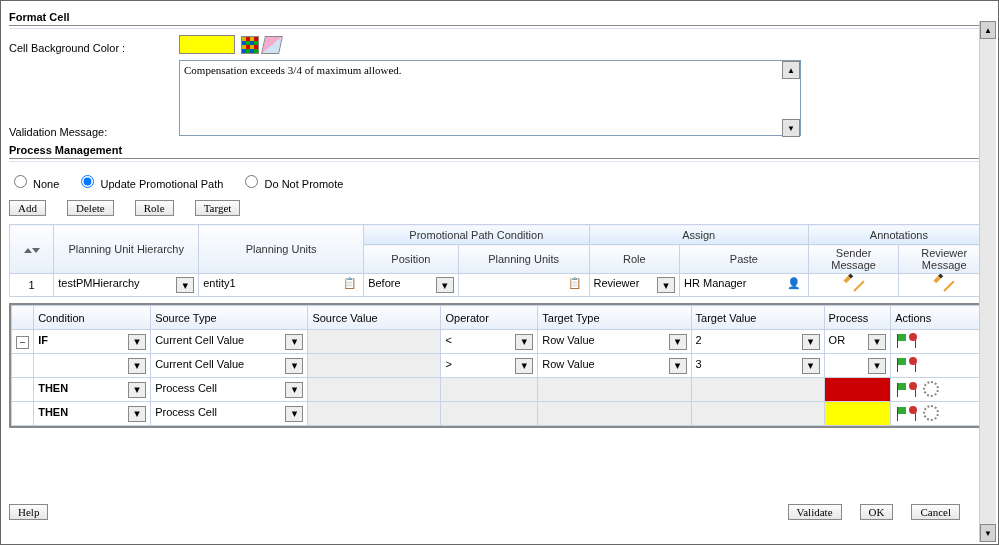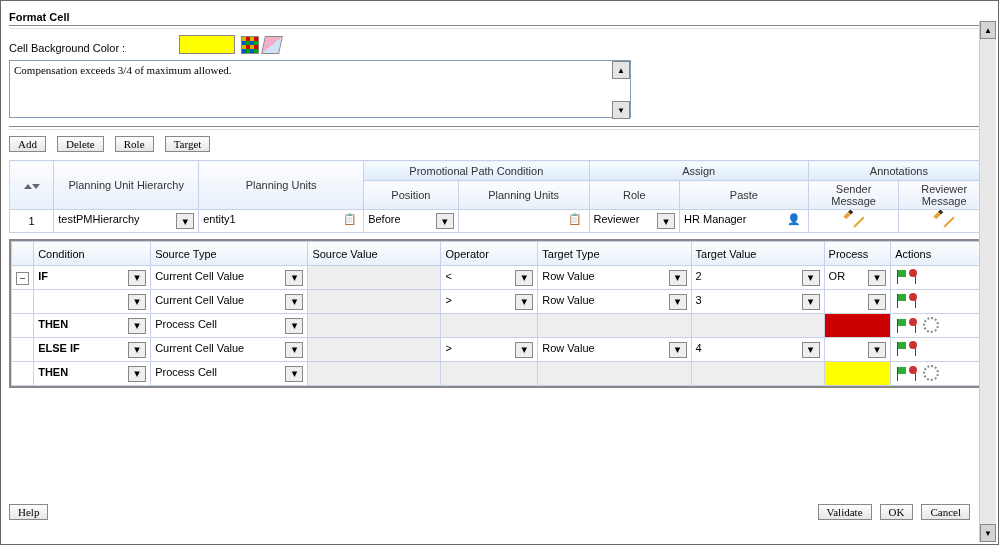"Compensation exceeds 3/4 of maximum" textarea { height: 58px -> 76px }
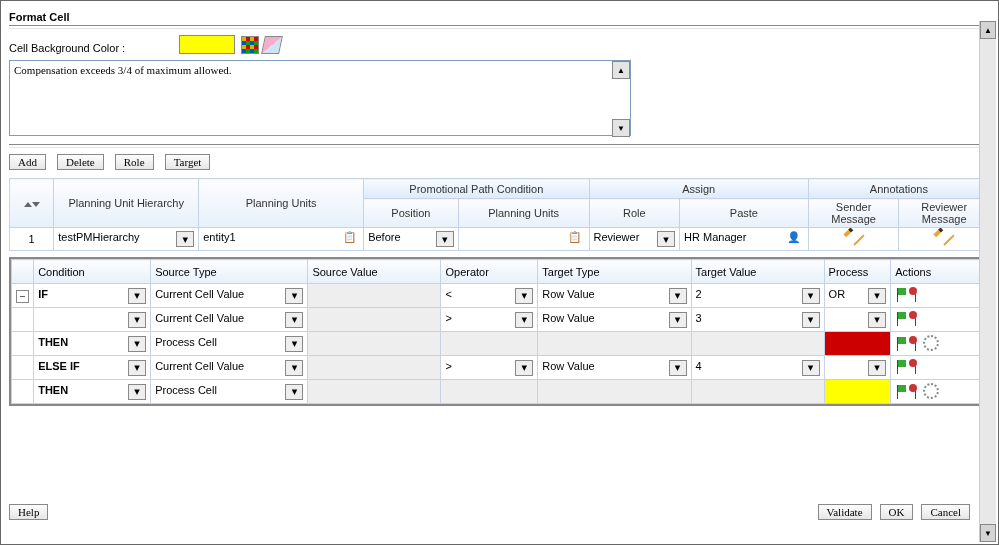"Validation Message:" div.lbl { html: none -> <div>Validation Message:</div> }
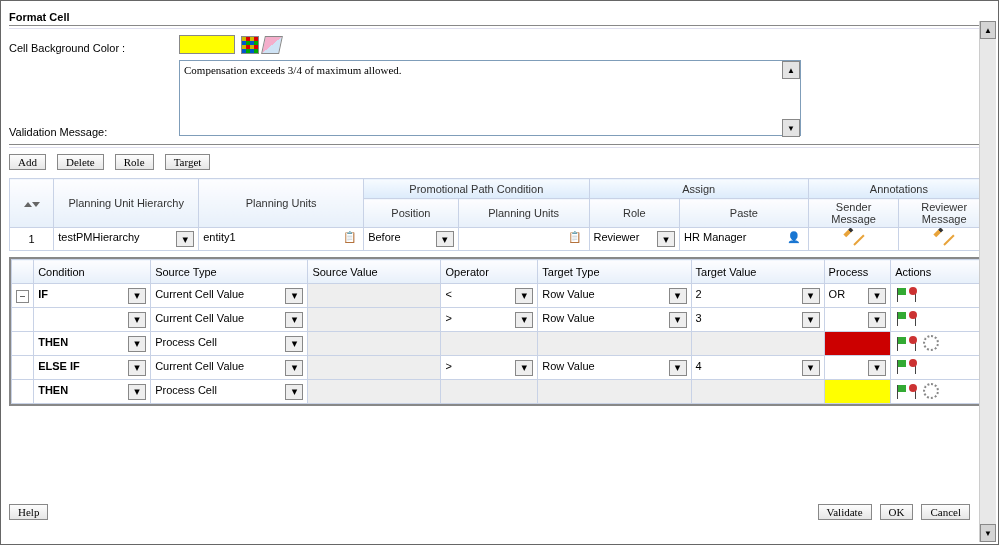"Process Management" div.section-h { html: none -> <div>Process Management</div> }
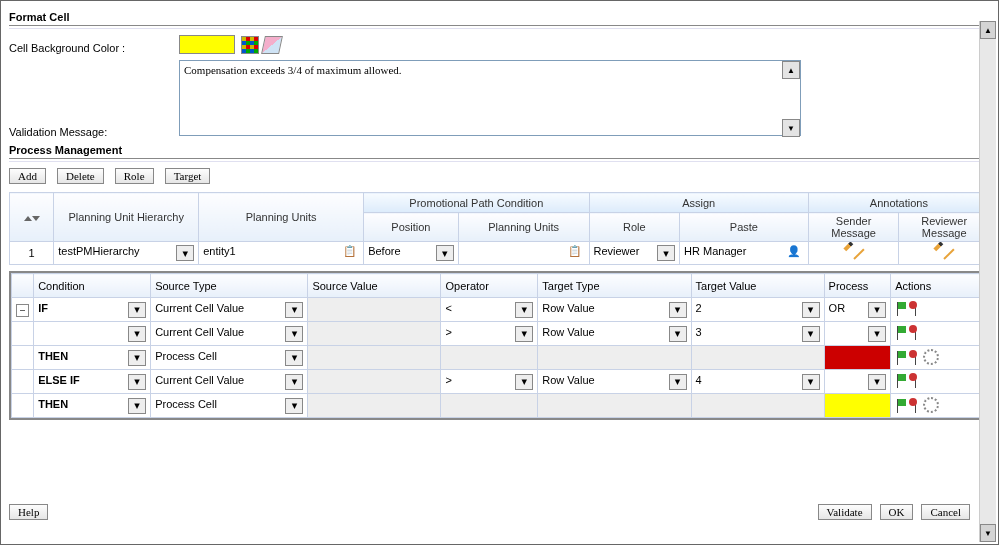"None Update Promotional Path Do" div.radios { html: none -> <div> <label><input> <span>None</span></label> <label><input> <span>Update Promotional Path</span></label> <label><input> <span>Do Not Promote</span></label> </div> }
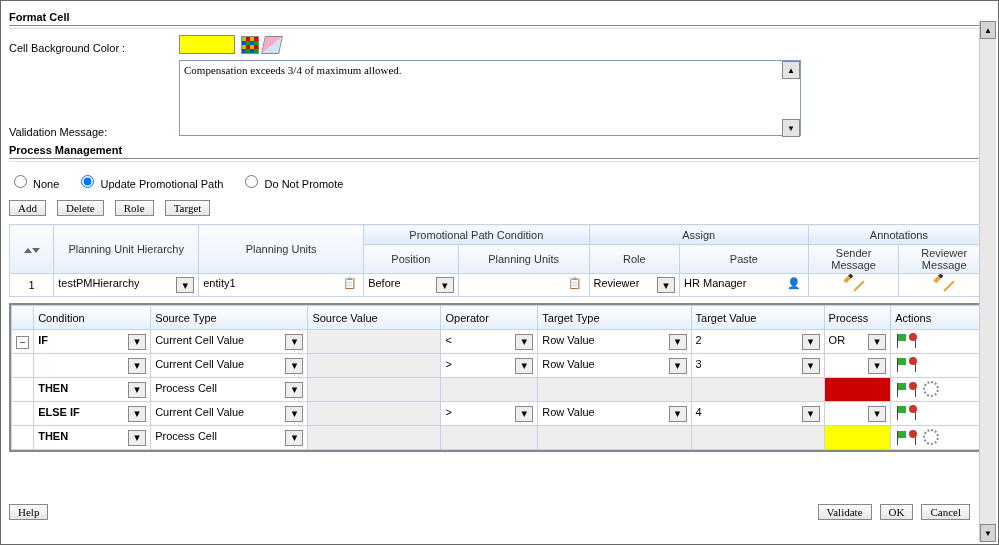"Add" button { margin-right: 8px -> 18px }
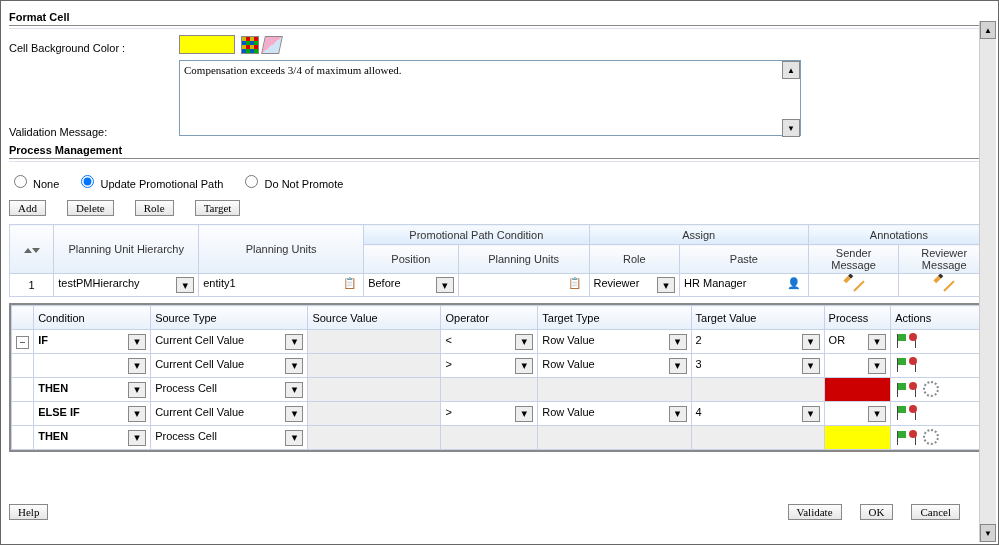"ELSE IF" tr { html: <tr> <td></td> <td><b>ELSE IF</b><span>▾</span></td> <td>Current Cell Value<span>▾</span></td> <td></td> <td>&gt;<span>▾</span></td> <td>Row Value<span>▾</span></td> <td>4<span>▾</span></td> <td> <span>▾</span> </td> <td><span></span><span></span></td> </tr> -> none }
